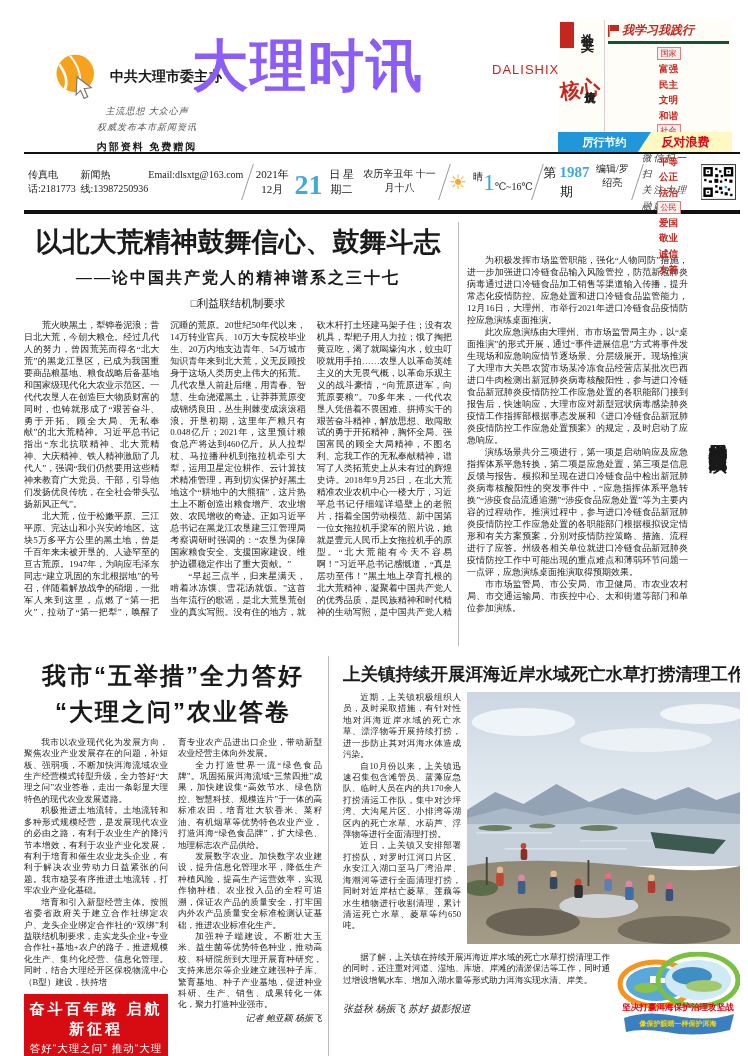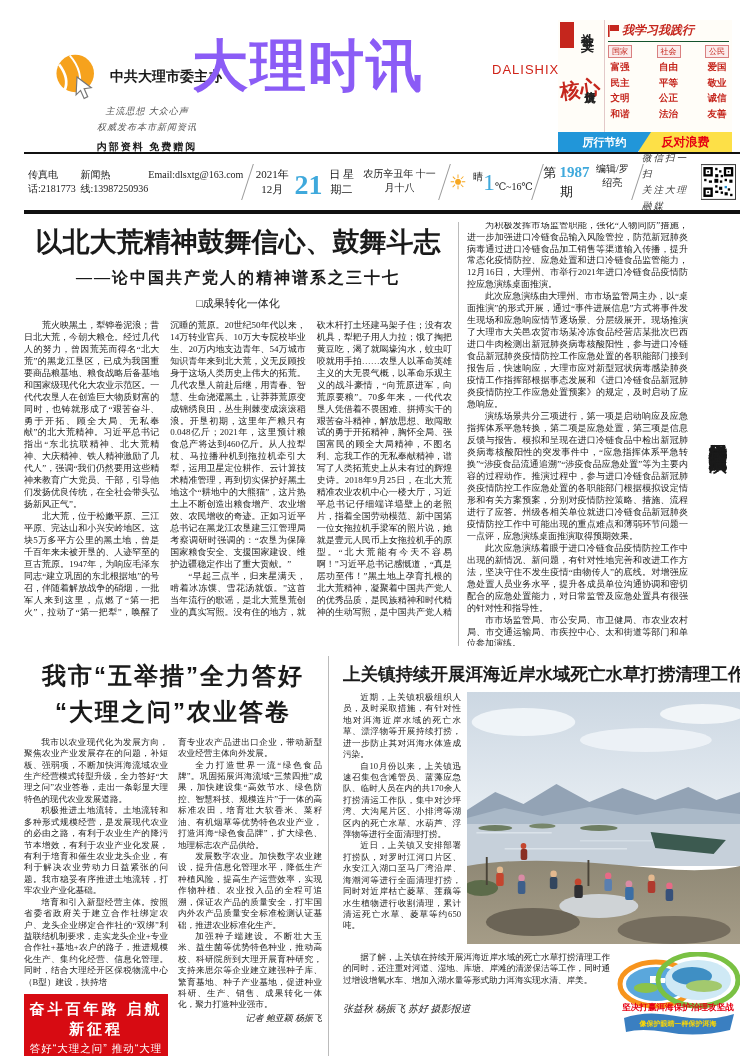"我学习我践行" .cv-title { border-bottom: 1px solid #14532d -> 3px solid #14532d }
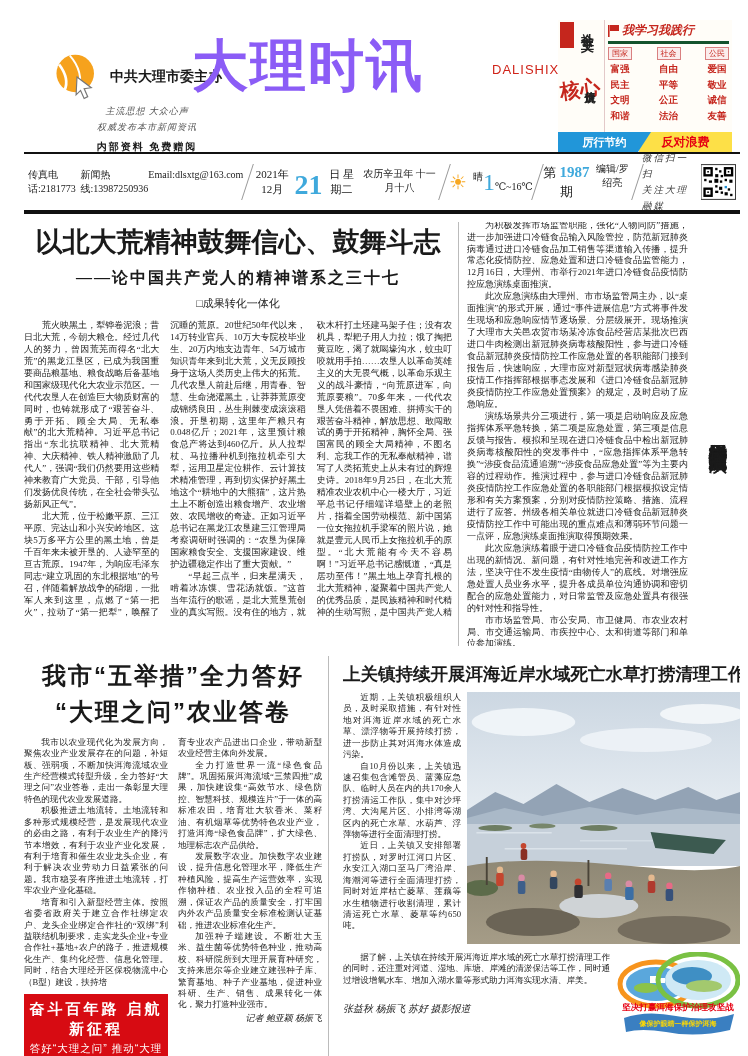"国家" .cv-grid { flex-direction: none -> column }
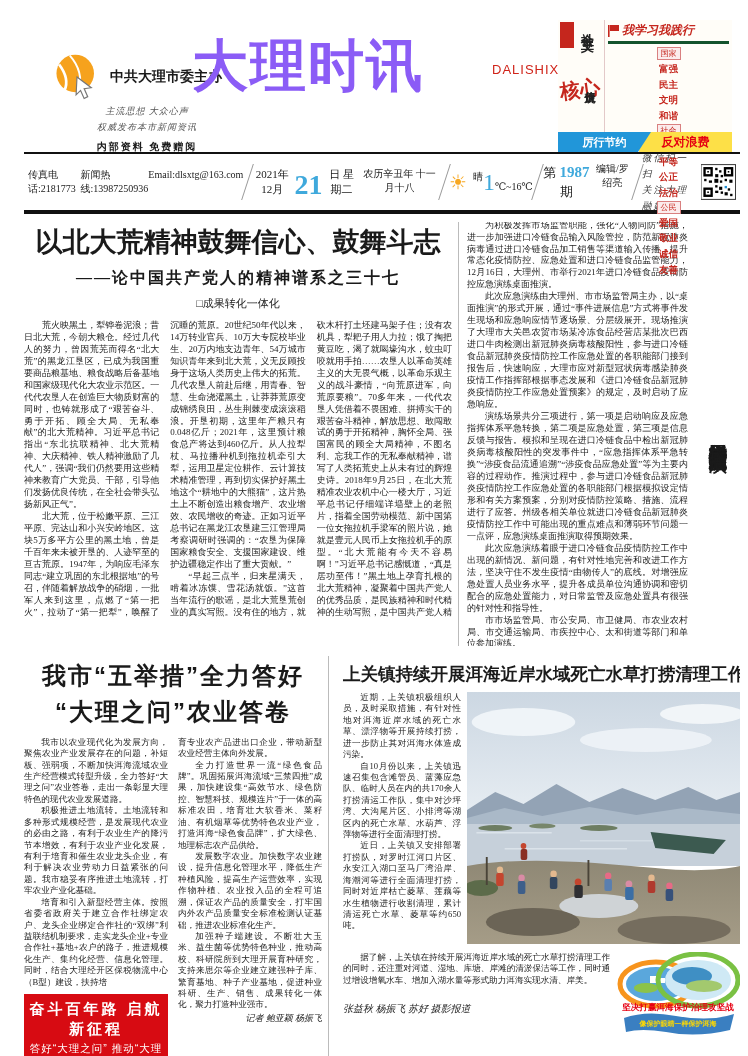"反对浪费" .cv-strip-right { background: #fde047 -> #fef9c3 }
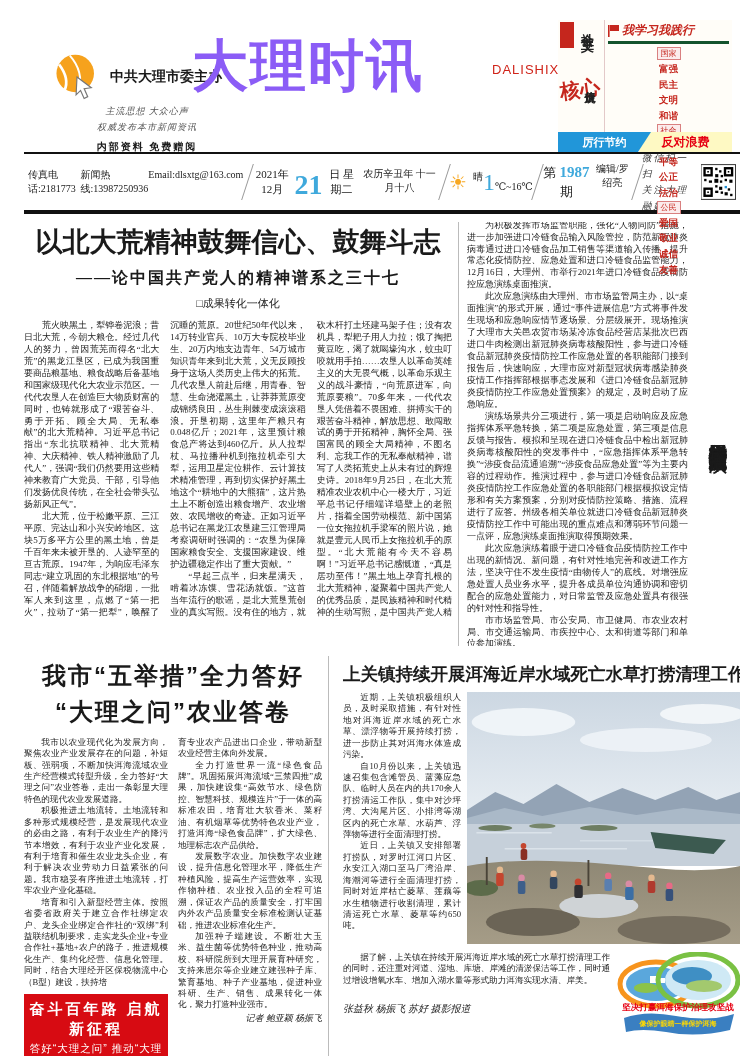"□成果转化一体化" div.lead-byline { text: 成果转化一体化 -> 利益联结机制要求 }
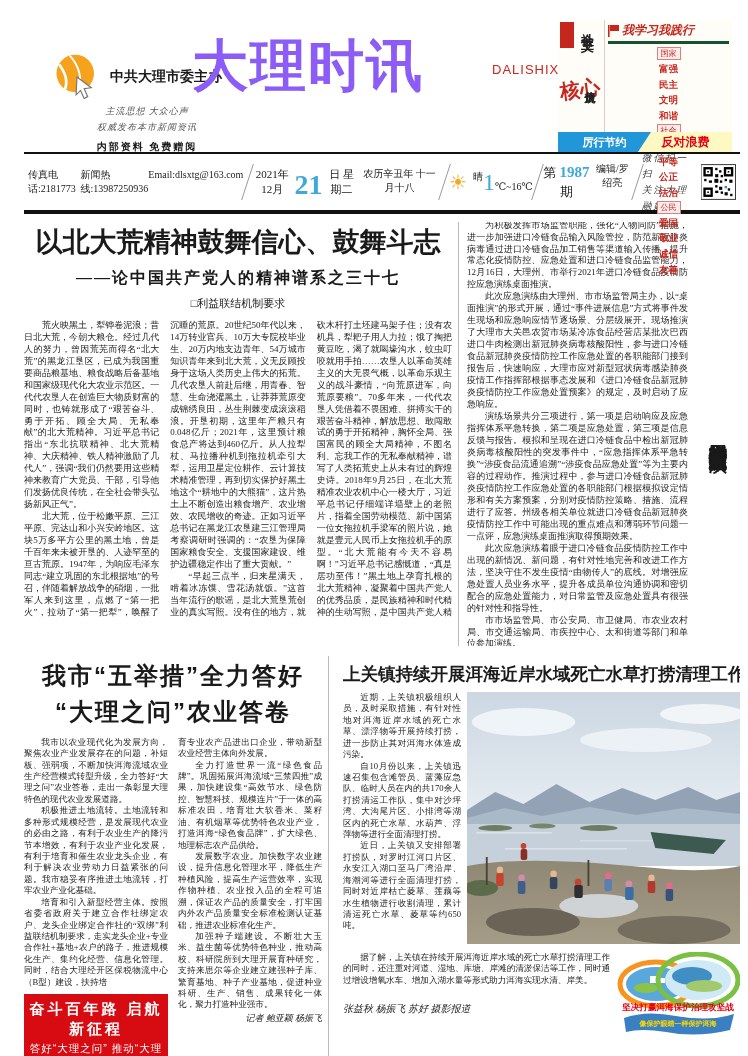"此次应急演练着眼于进口冷链食品疫情防控工作中出现的新情况、新问题，有针对性地完善" p { html: <p>此次应急演练着眼于进口冷链食品疫情防控工作中出现的新情况、新问题，有针对性地完善和改进工作方法，坚决守住不发生疫情“由物传人”的底线。对增强应急处置人员业务水平，提升各成员单位沟通协调和密切配合的应急处置能力，对日常监管及应急处置具有很强的针对性和指导性。</p> -> none }
